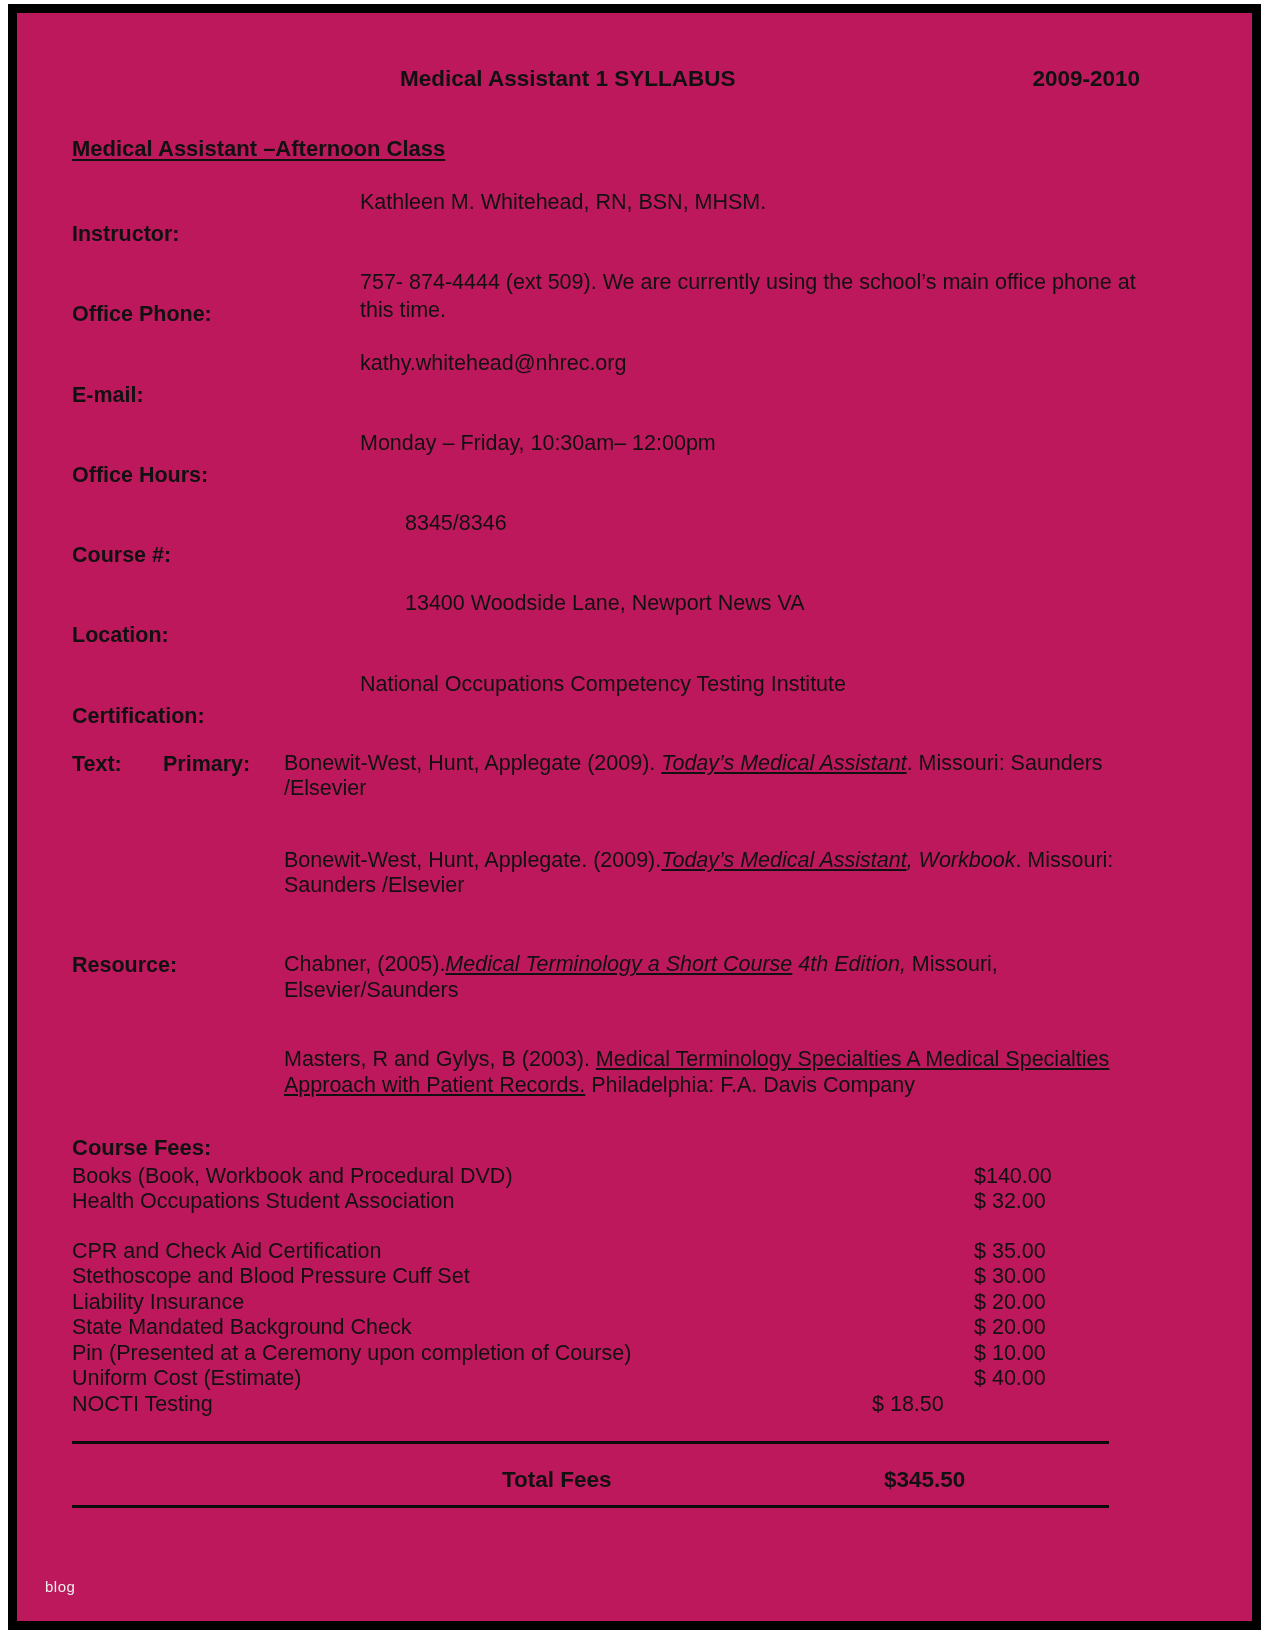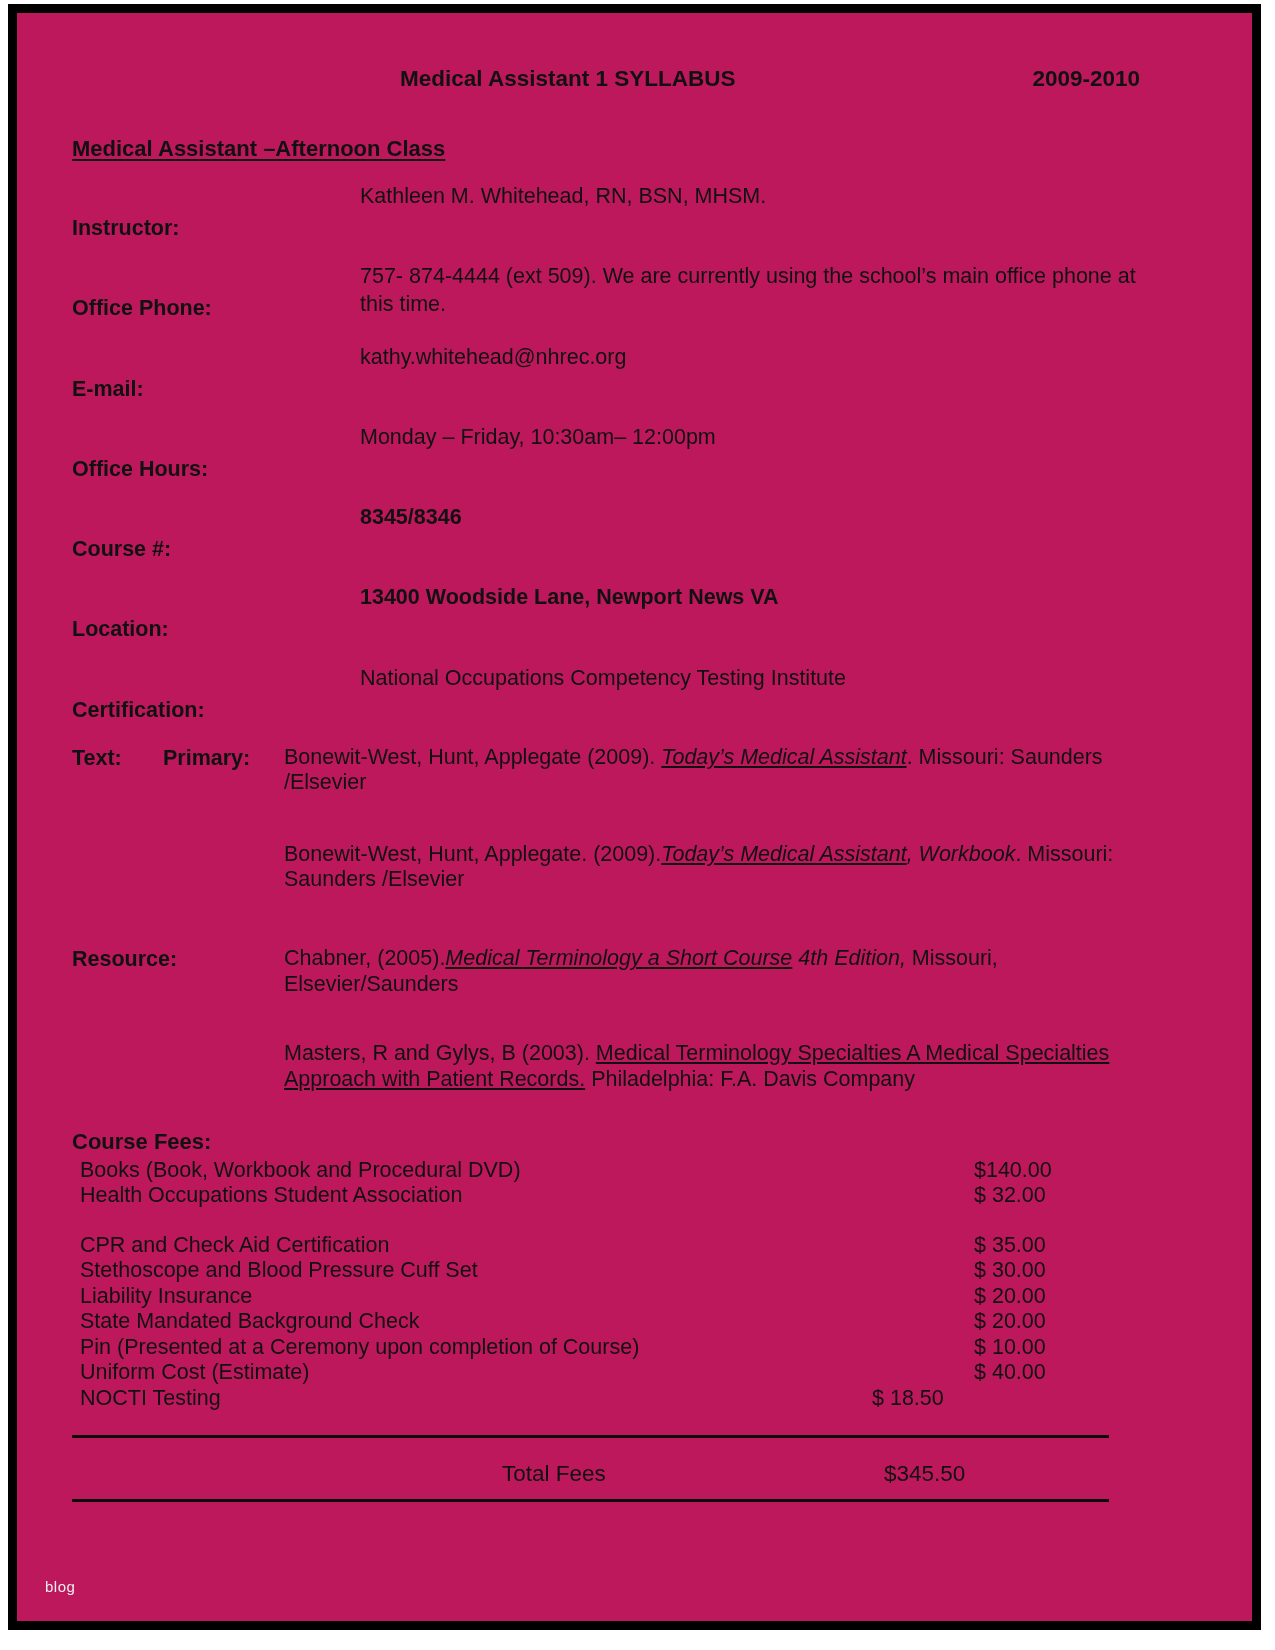"Medical Assistant –Afternoon Class" .class-heading { margin-bottom: 20px -> 26px }
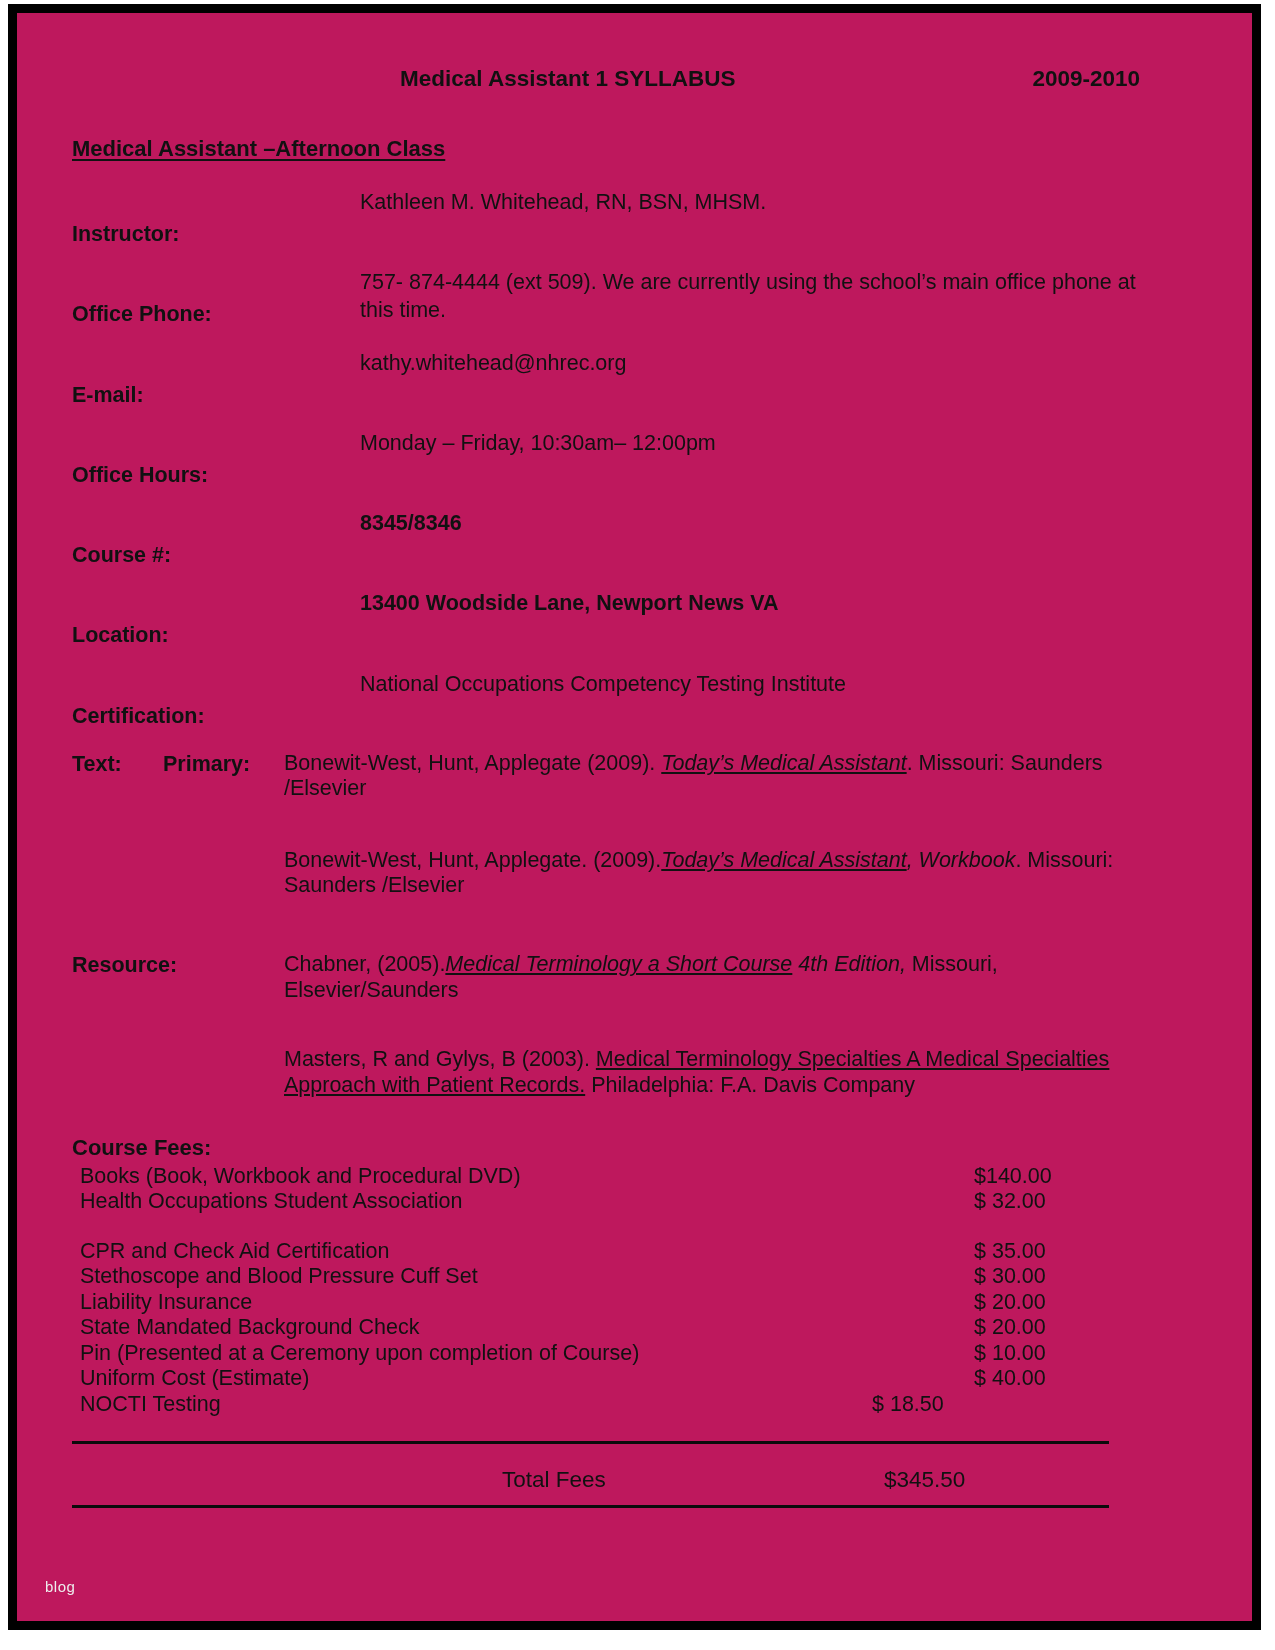"8345/8346" .info-value.bold { font-weight: bold -> normal; margin-left: none -> 45px }
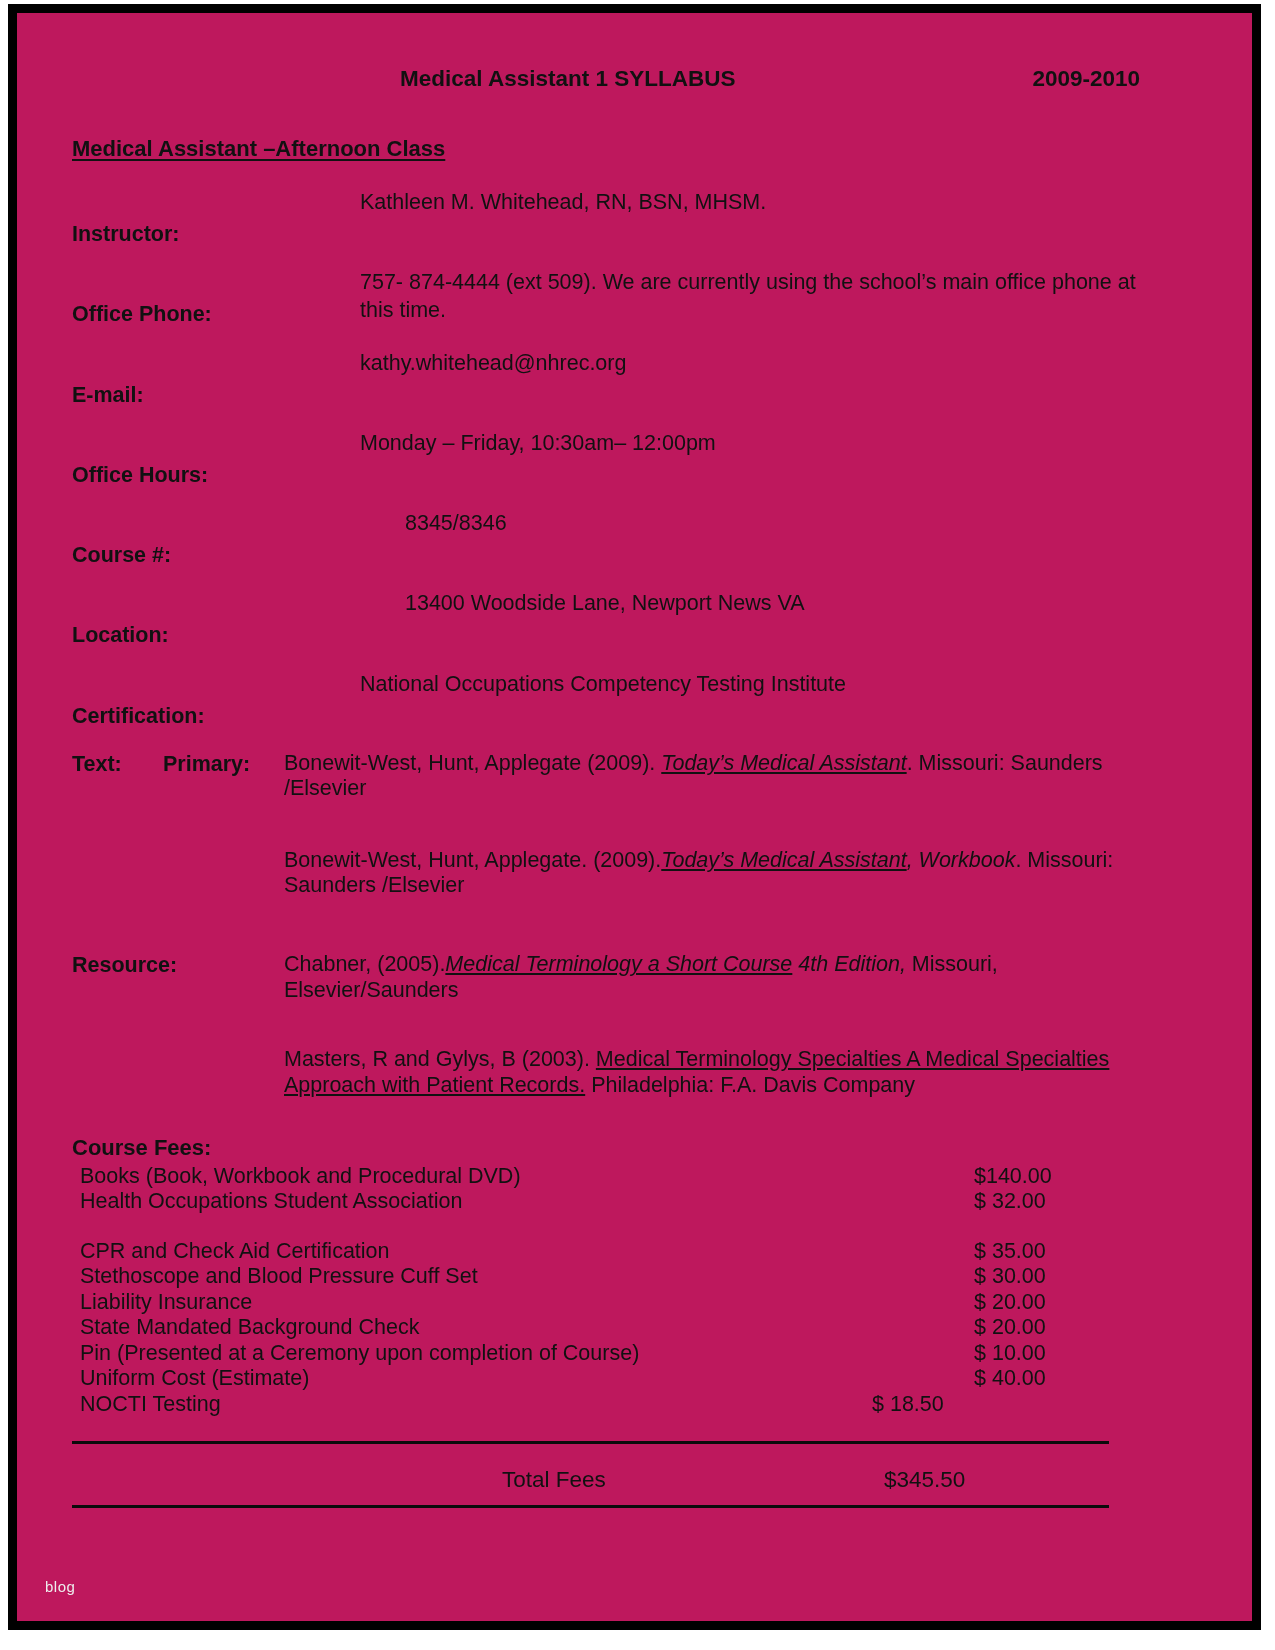"Books (Book, Workbook and Procedural" .fee-name { left: 8px -> 0 }
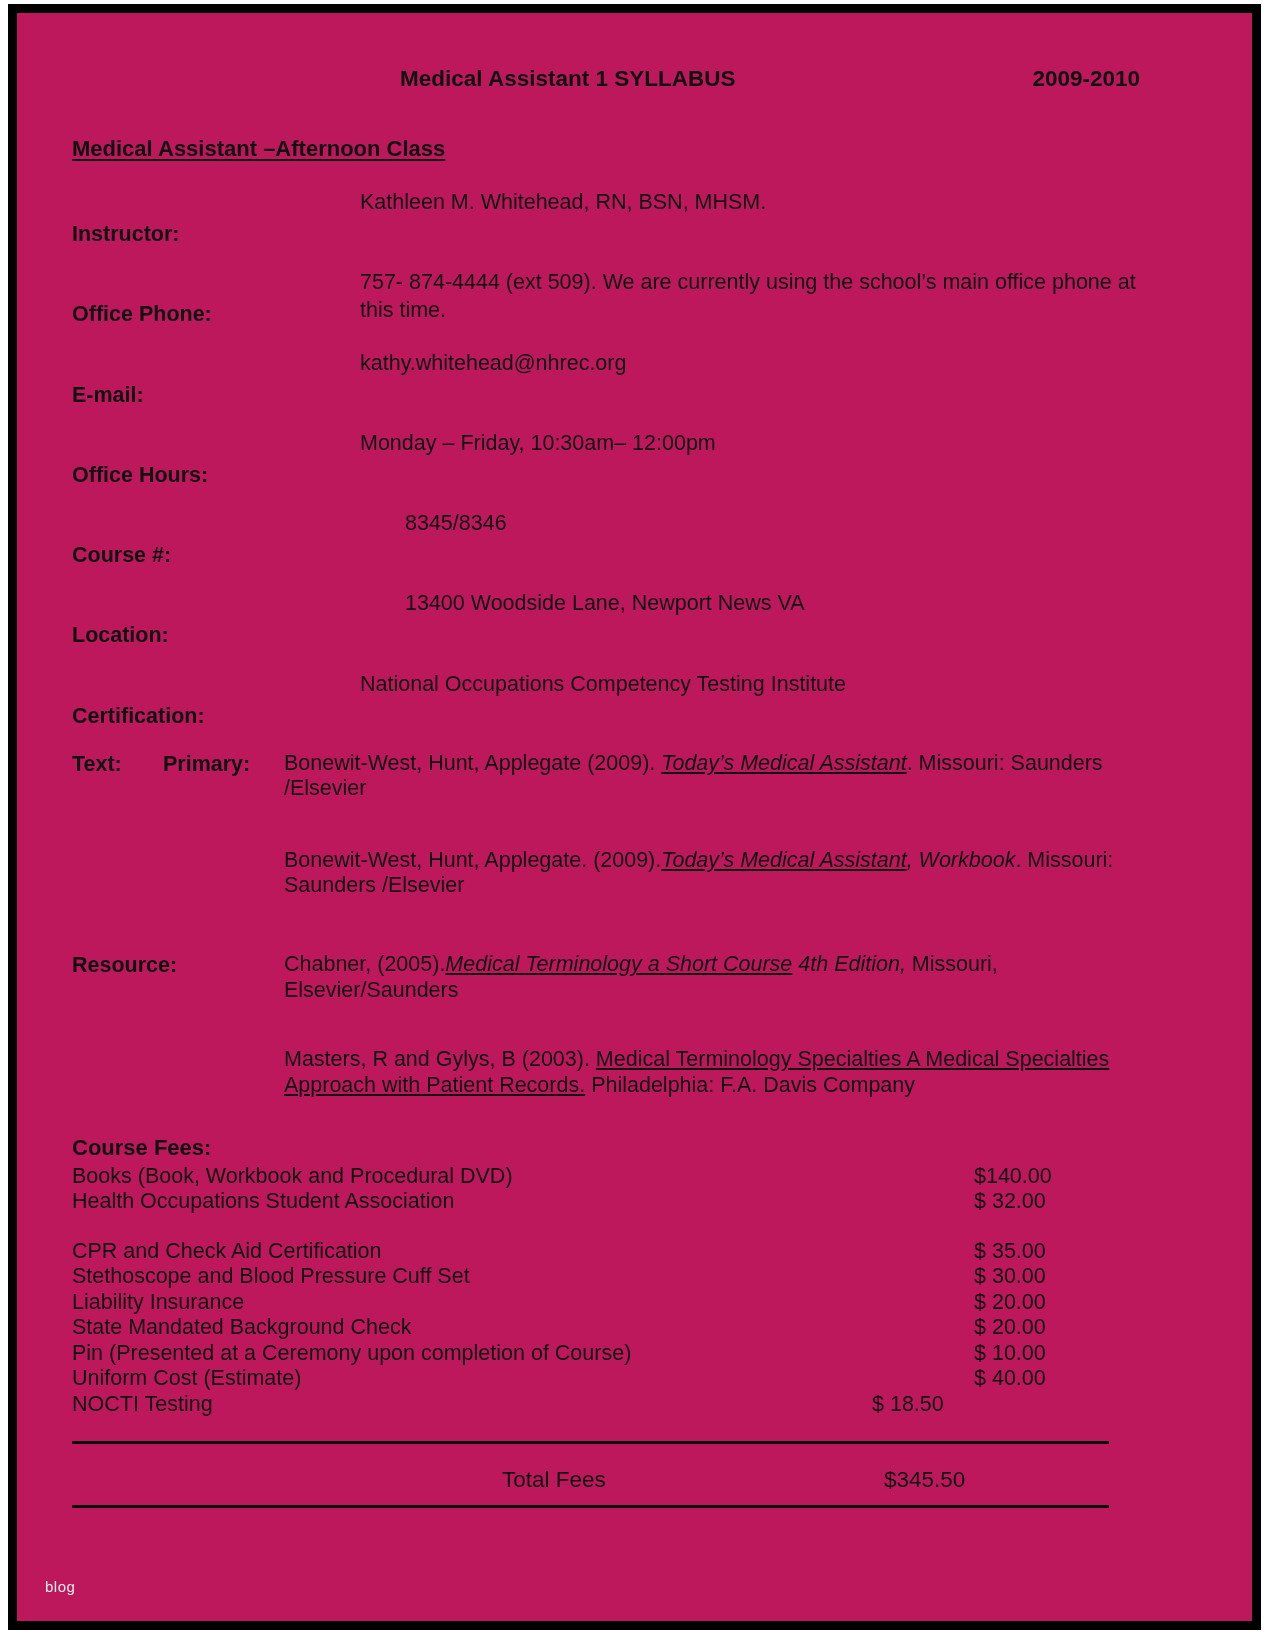"Total Fees" .total-row { font-weight: normal -> bold }
